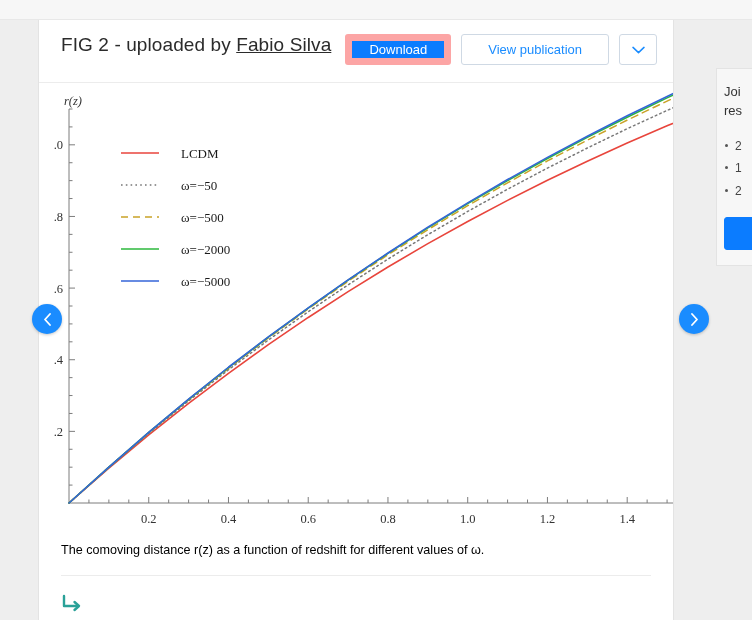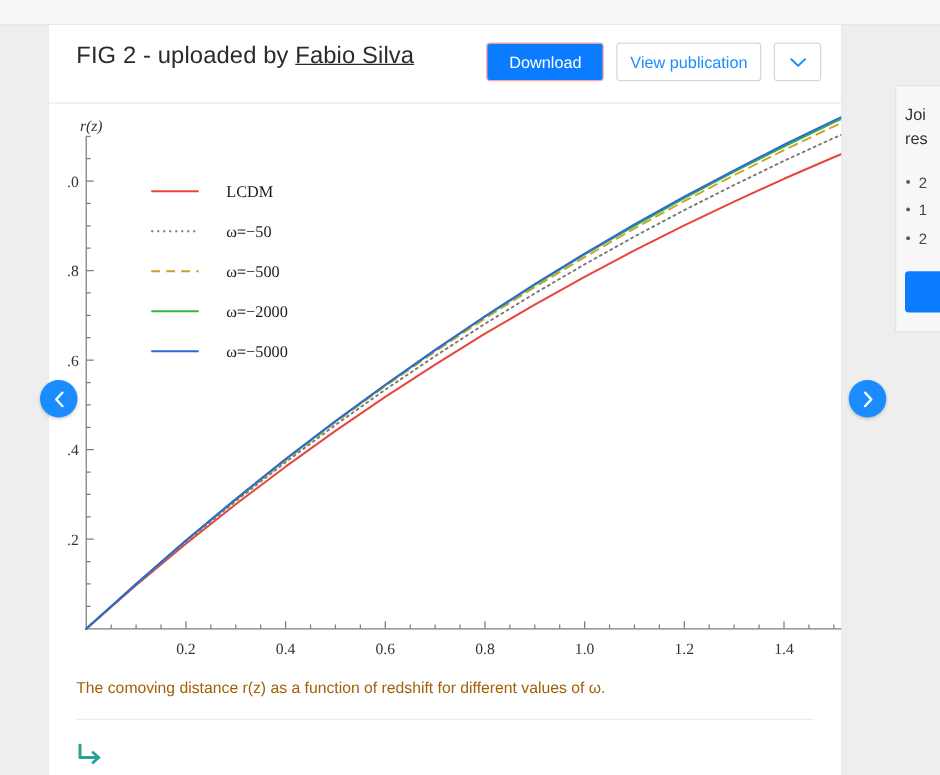"Download" .btn-primary { border: 1px solid #fca5a5 -> 7px solid #fca5a5 }
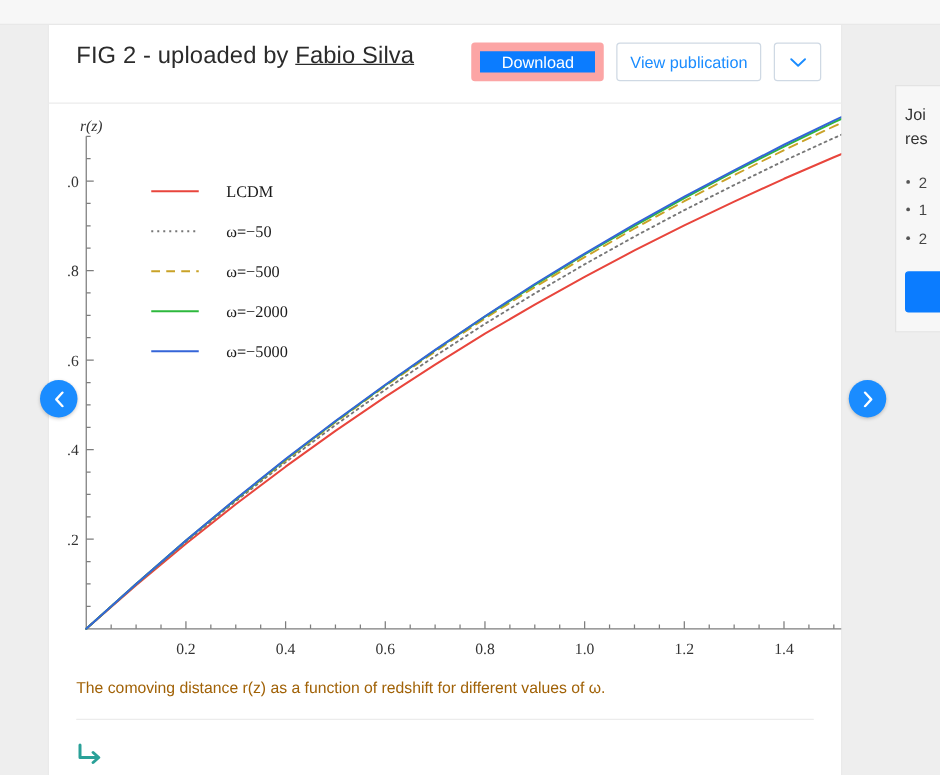"View publication" .btn-outline { padding: 0 10px -> 0 26px }
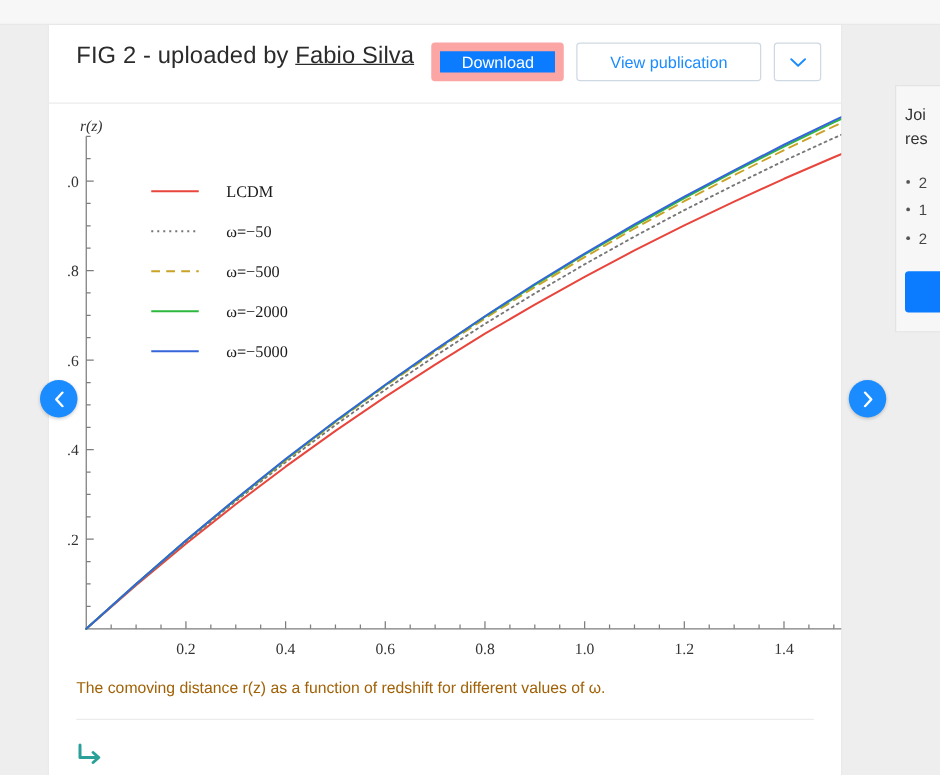"The comoving distance r(z) as" .caption { color: #a16207 -> #000000 }
